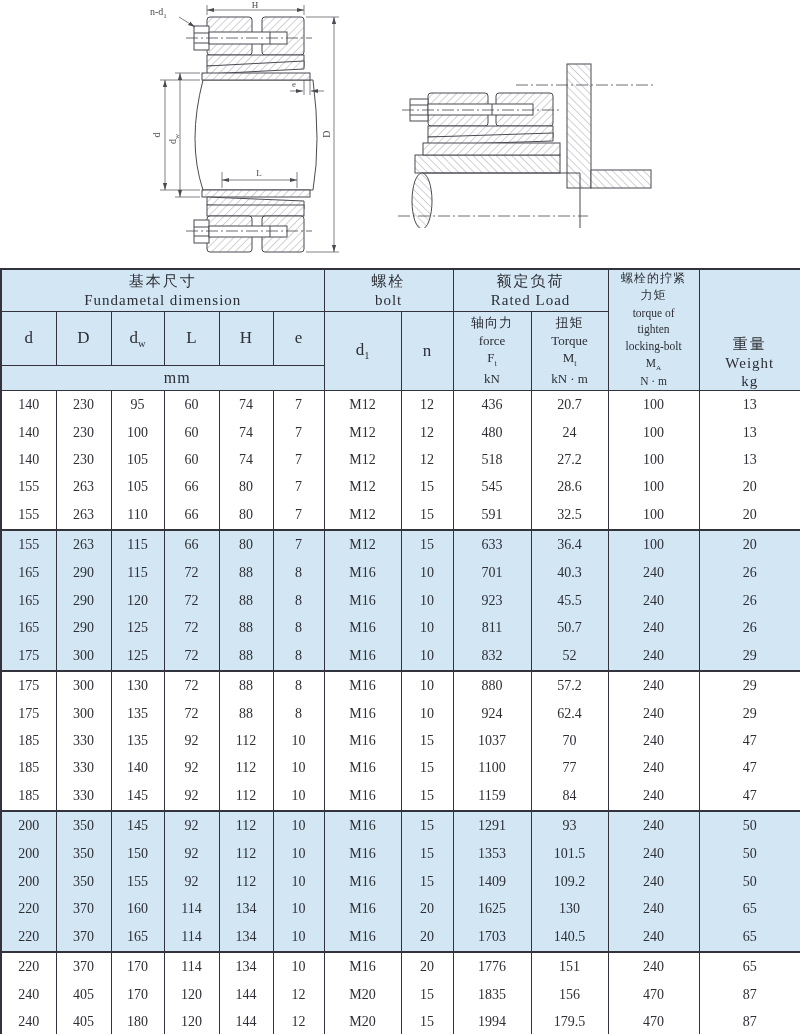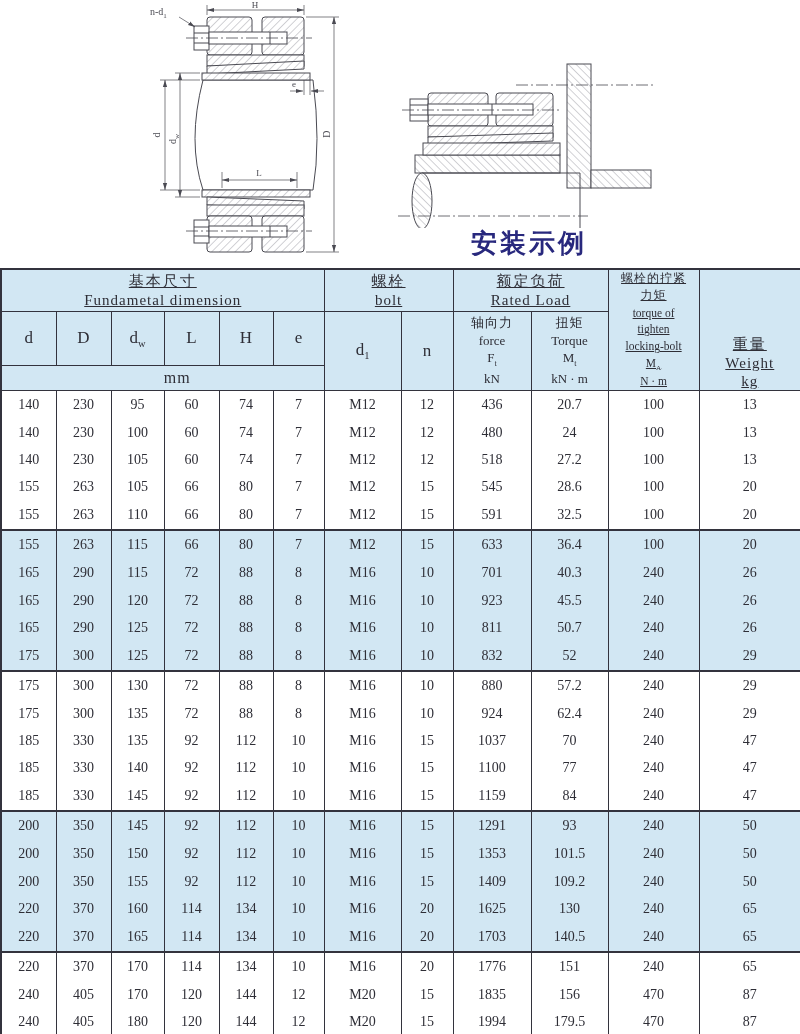"安装示例" div.caption { html: <div>安装示例</div> -> none }
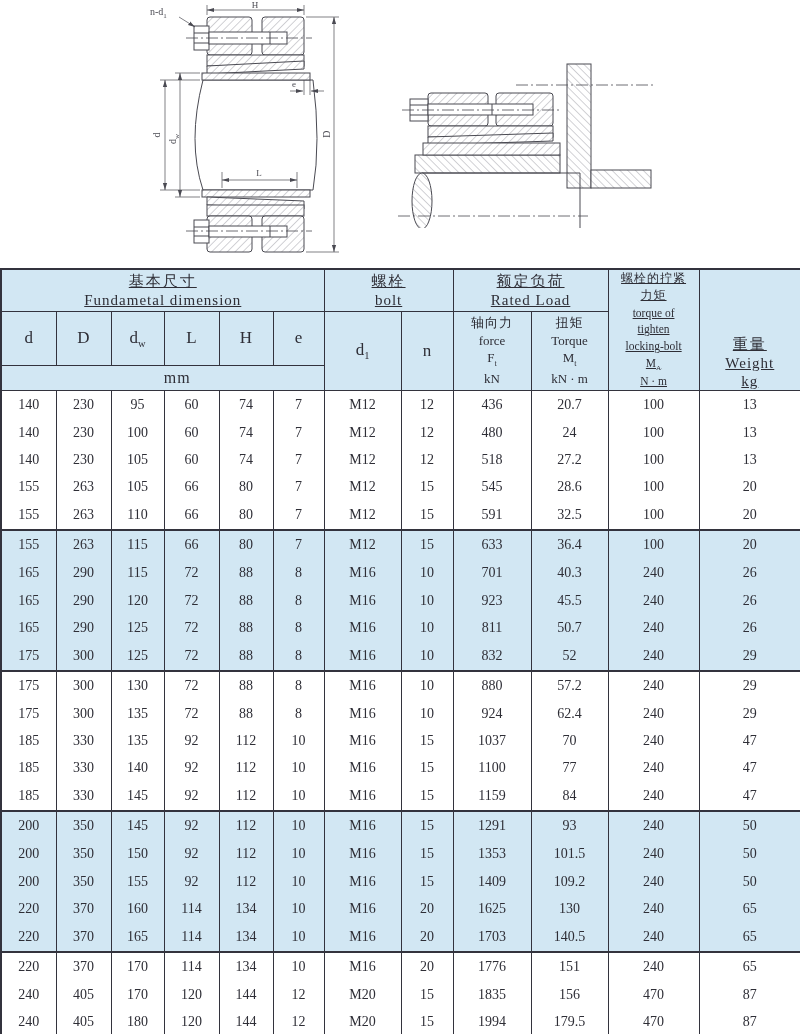"基本尺寸" tr.h-a { text-decoration: underline -> none }
